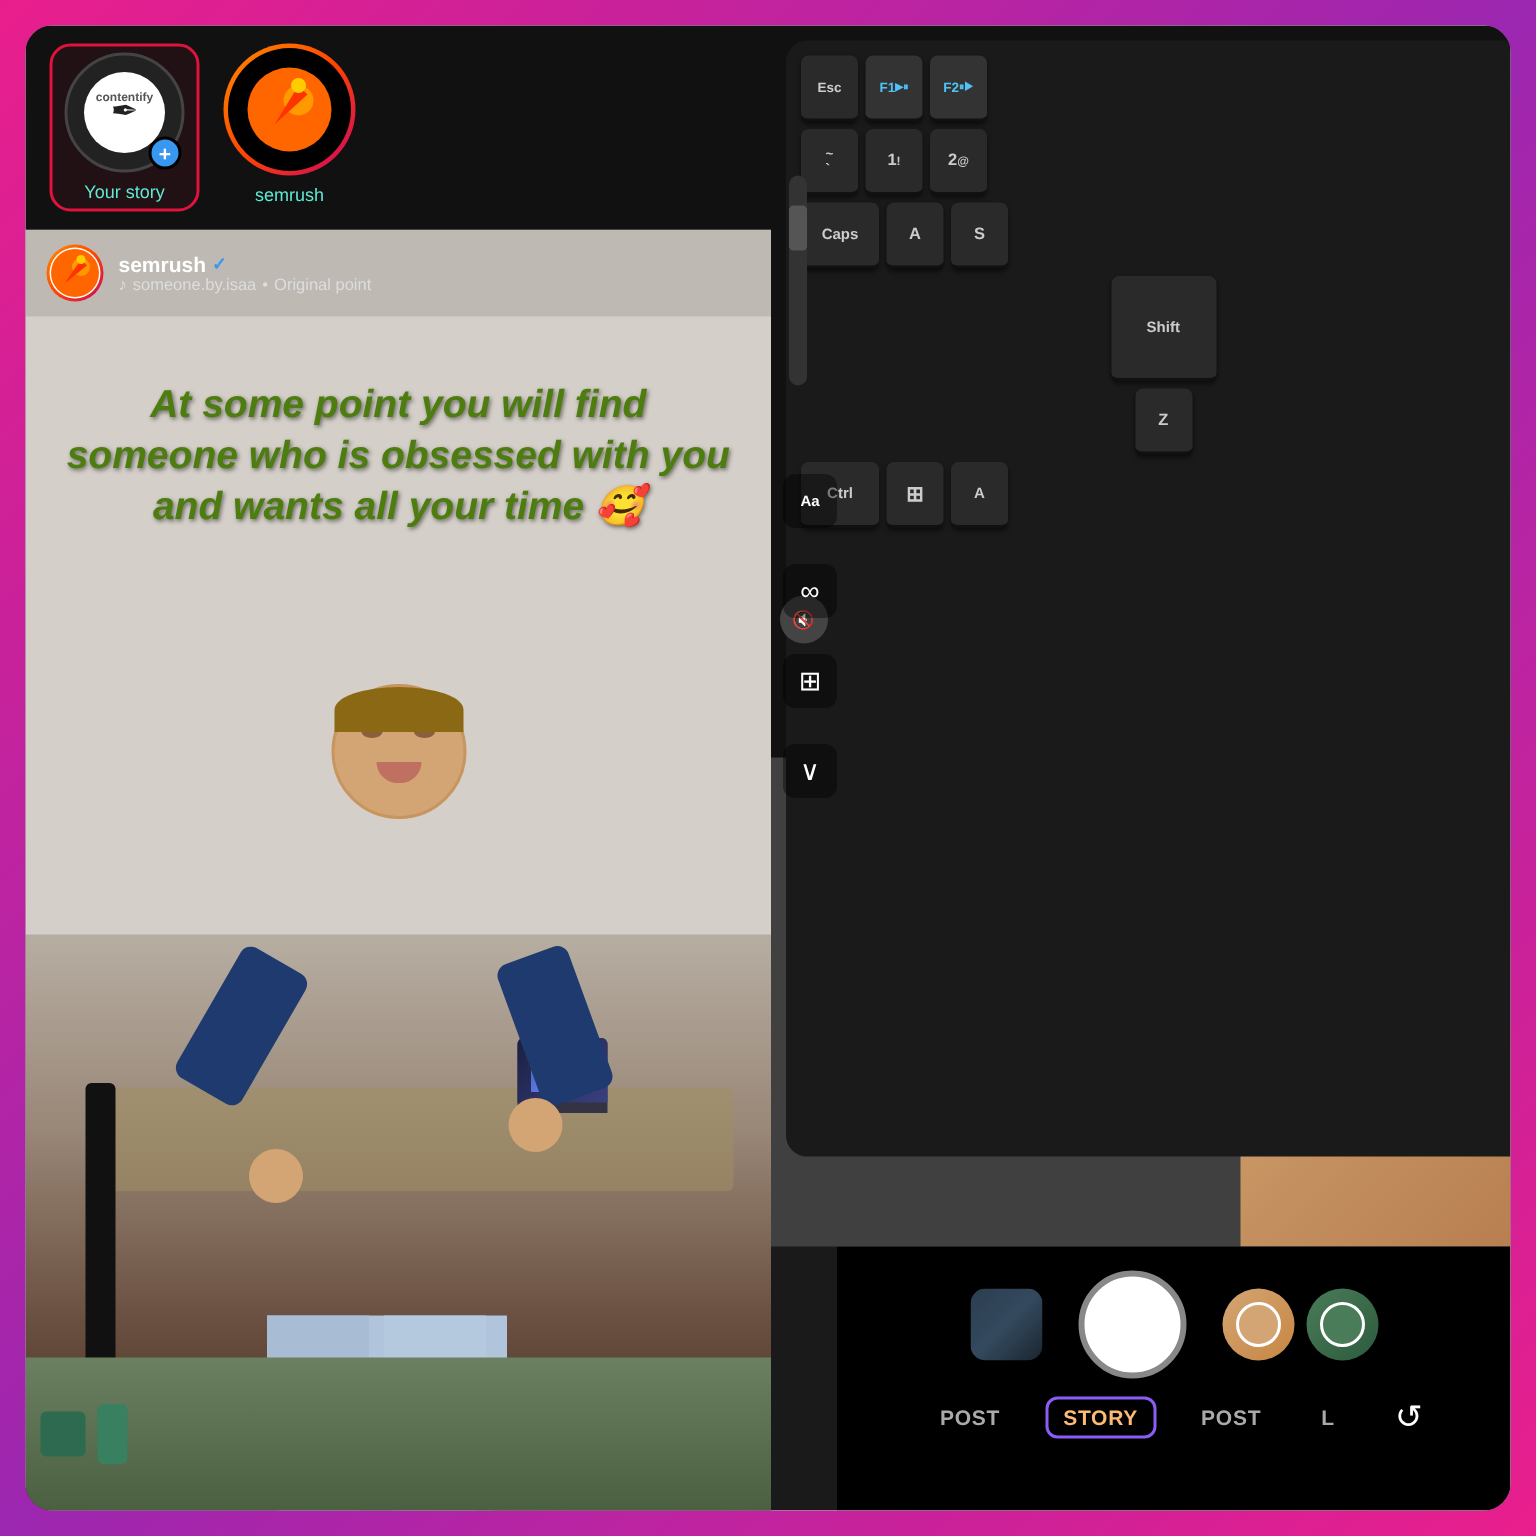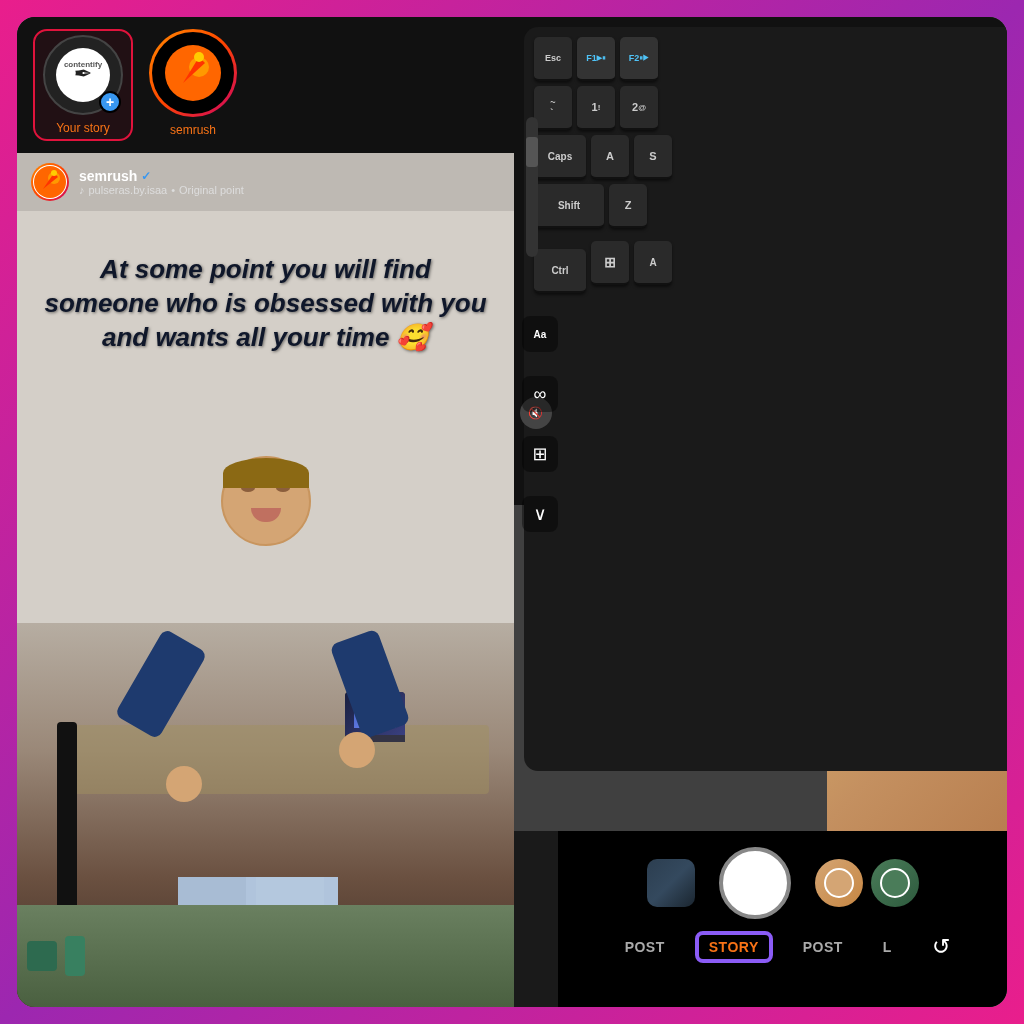"Your story" .story-label { color: #f97316 -> #5eead4 }
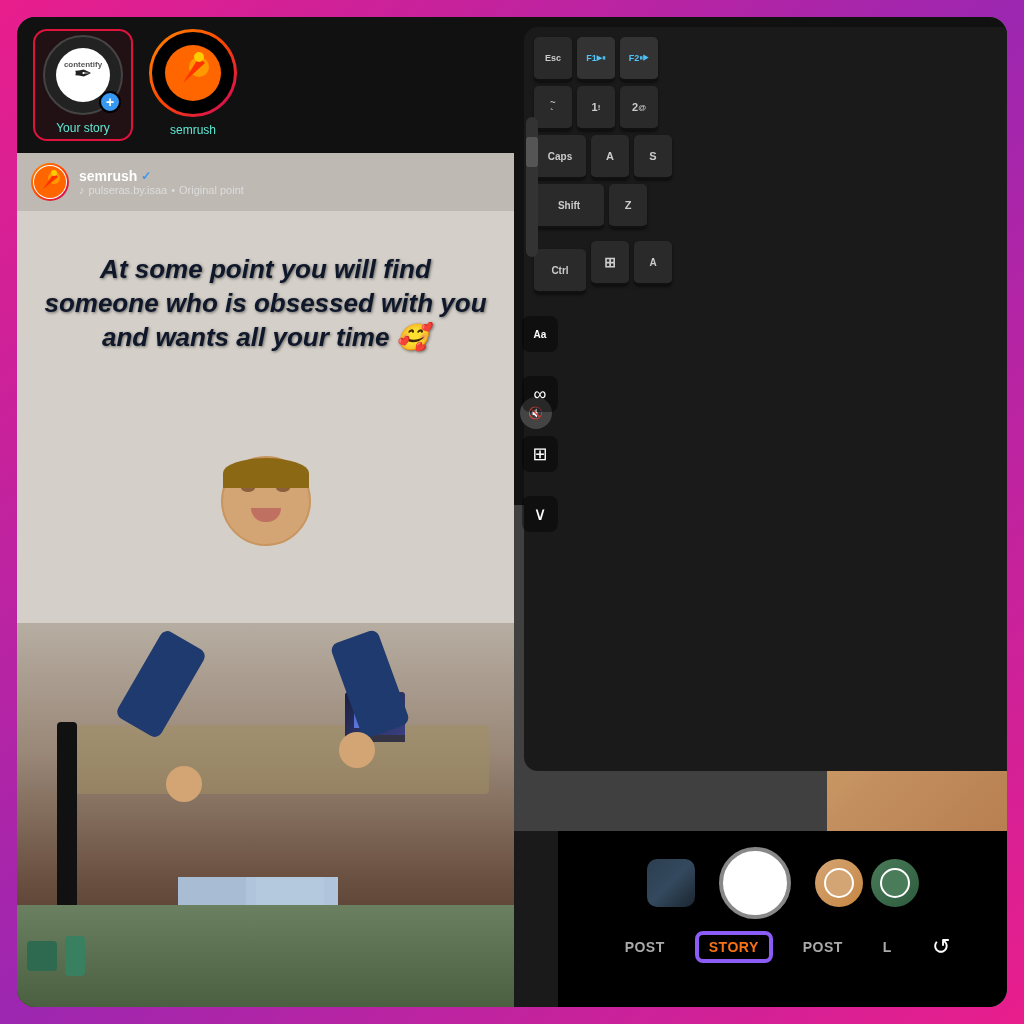"pulseras.by.isaa" span { text: pulseras.by.isaa -> someone.by.isaa }
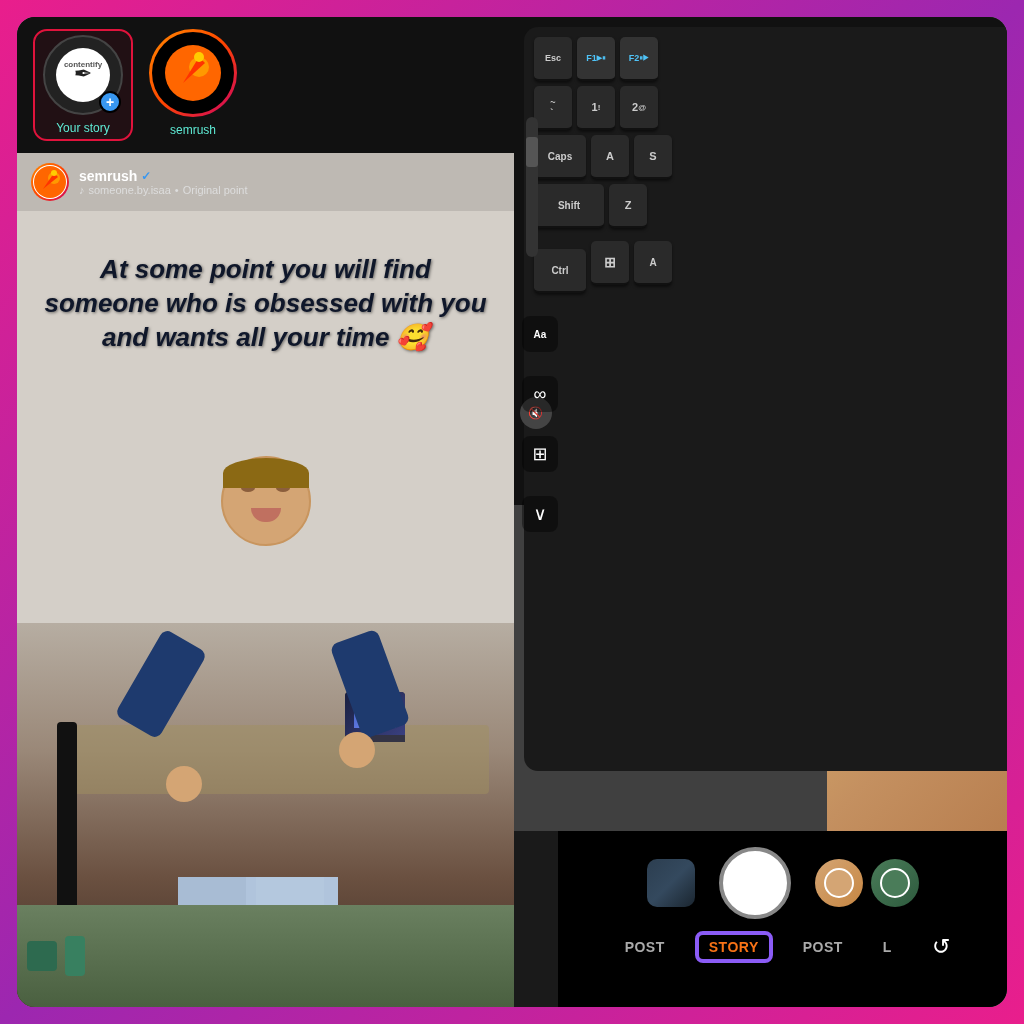"Shift" div.key-row { flex-direction: none -> column }
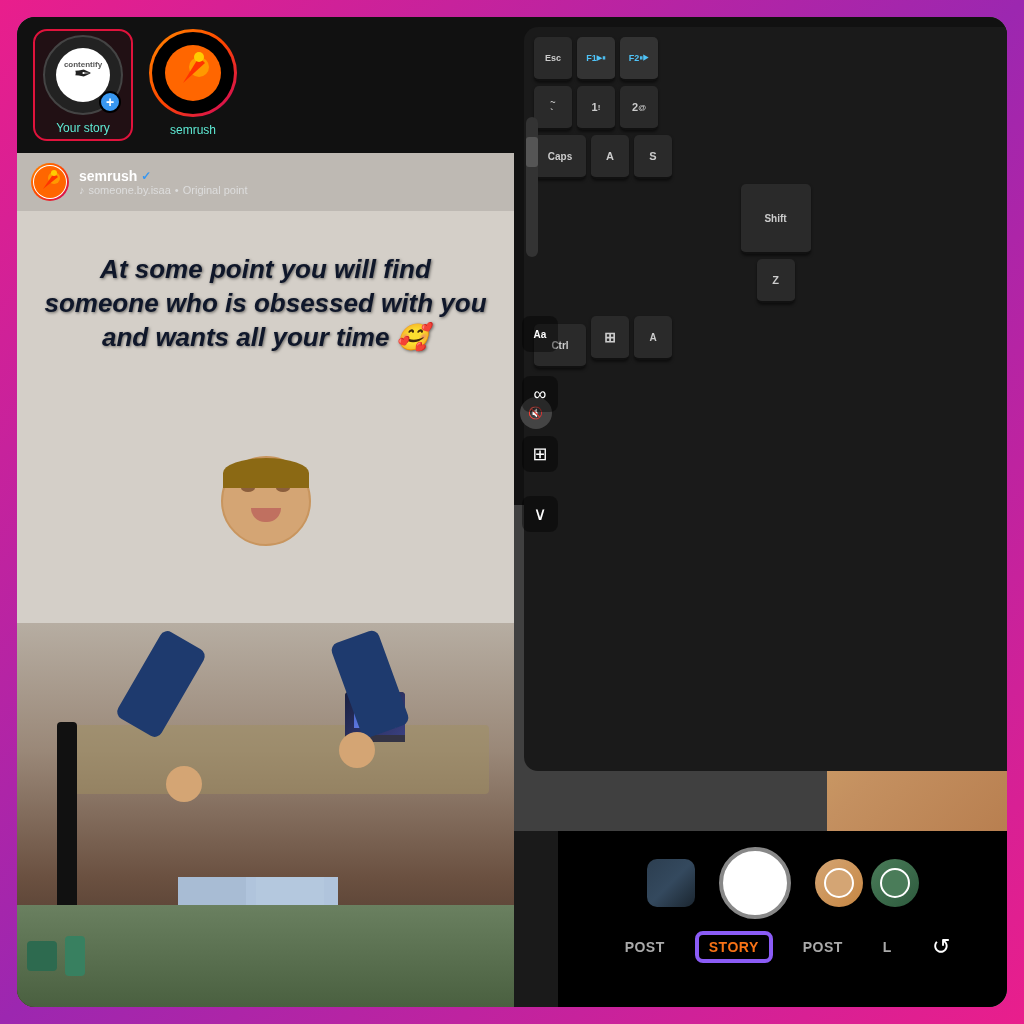"At some point you will" .overlay-text p { color: #0f172a -> #4d7c0f }
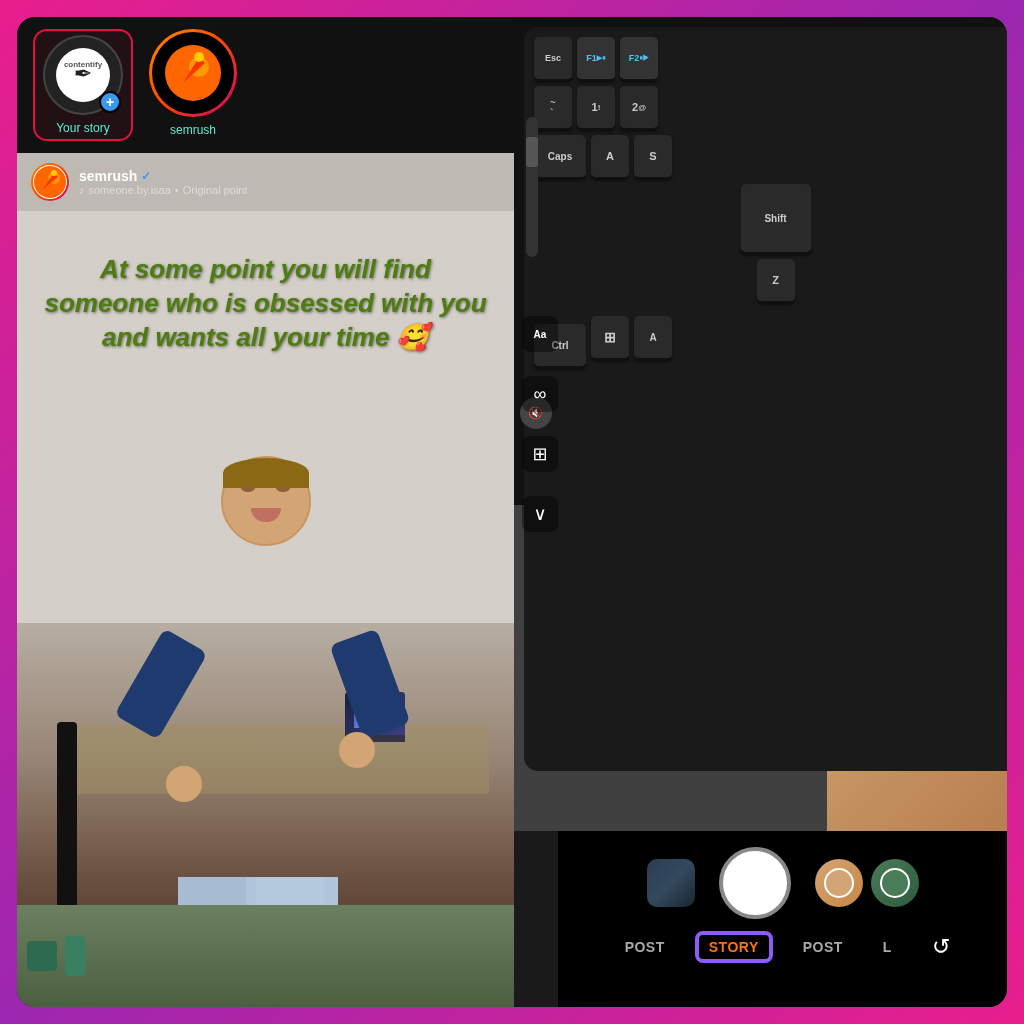"Ctrl" div.key { margin-top: 16px -> none }
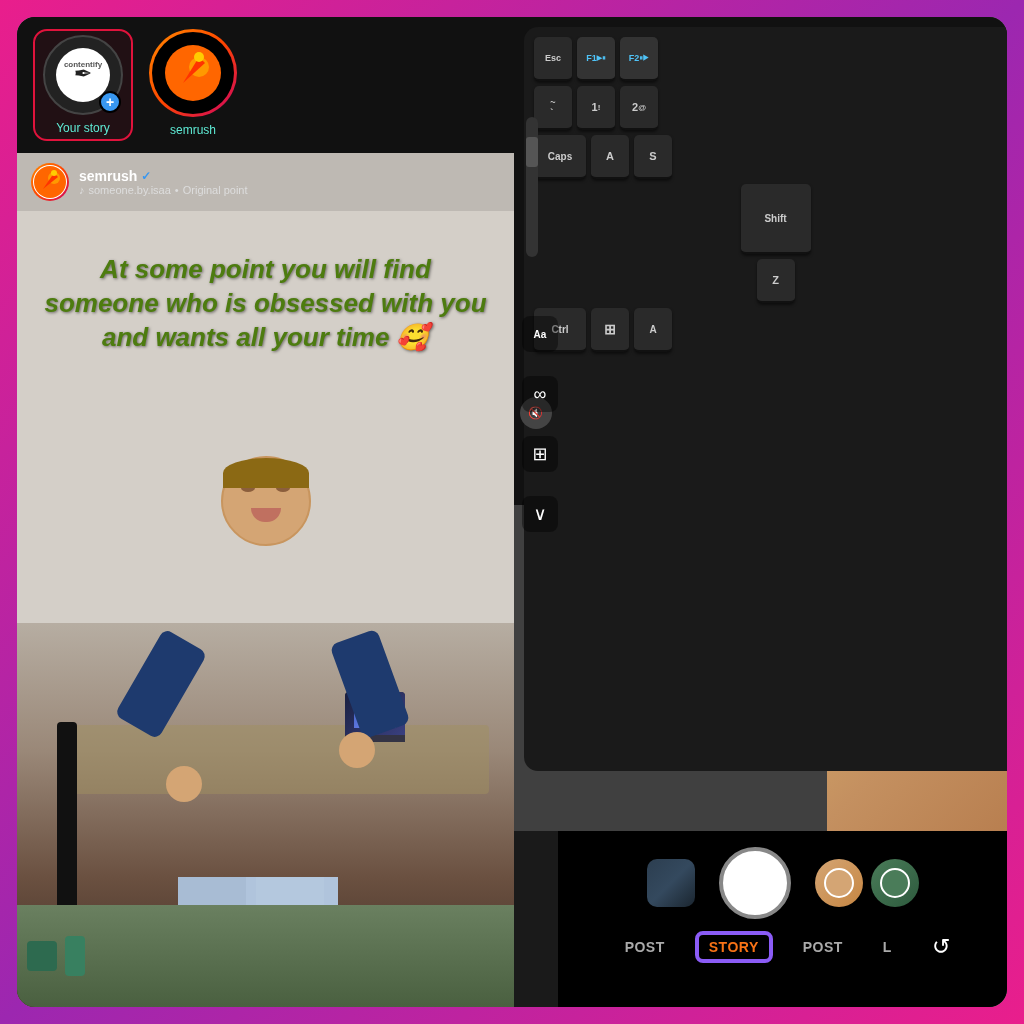"STORY" .mode-tab.active { border: 4px solid #8b5cf6 -> 2px solid #8b5cf6; color: #f97316 -> #fdba74 }
